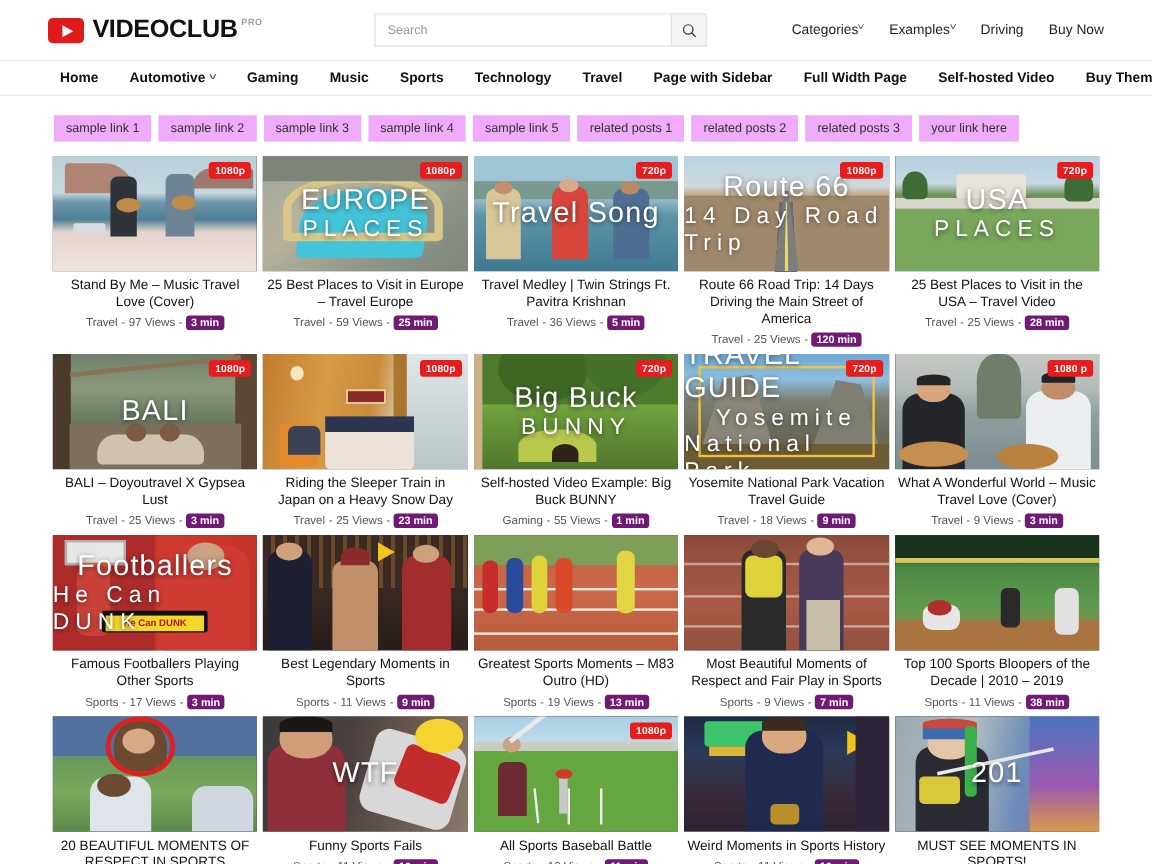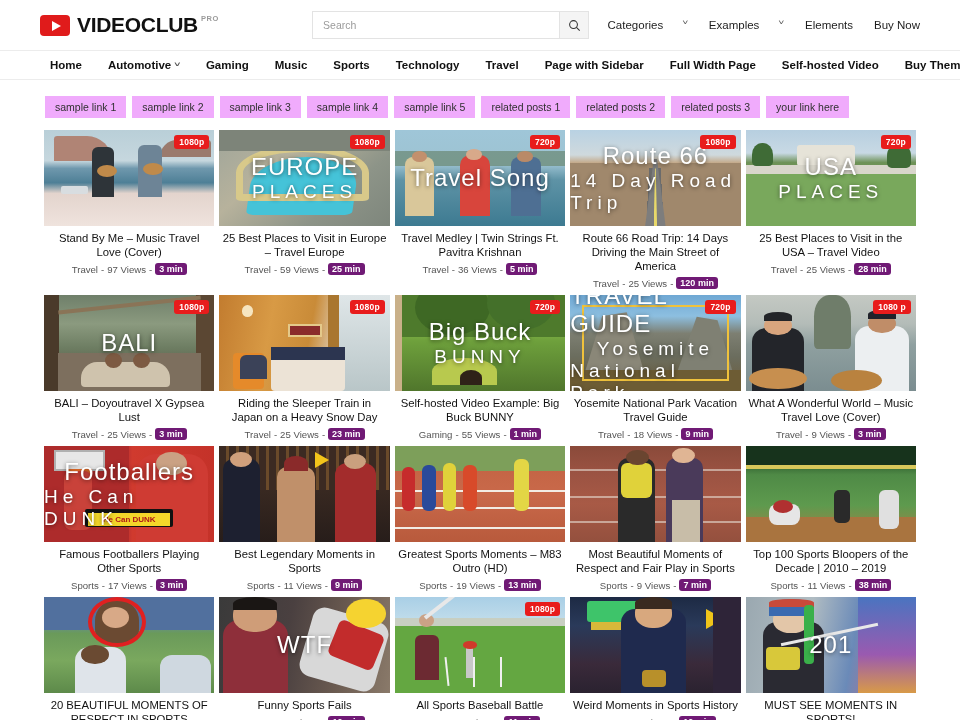"Categories" .topnav-item { gap: 20px -> 0 }
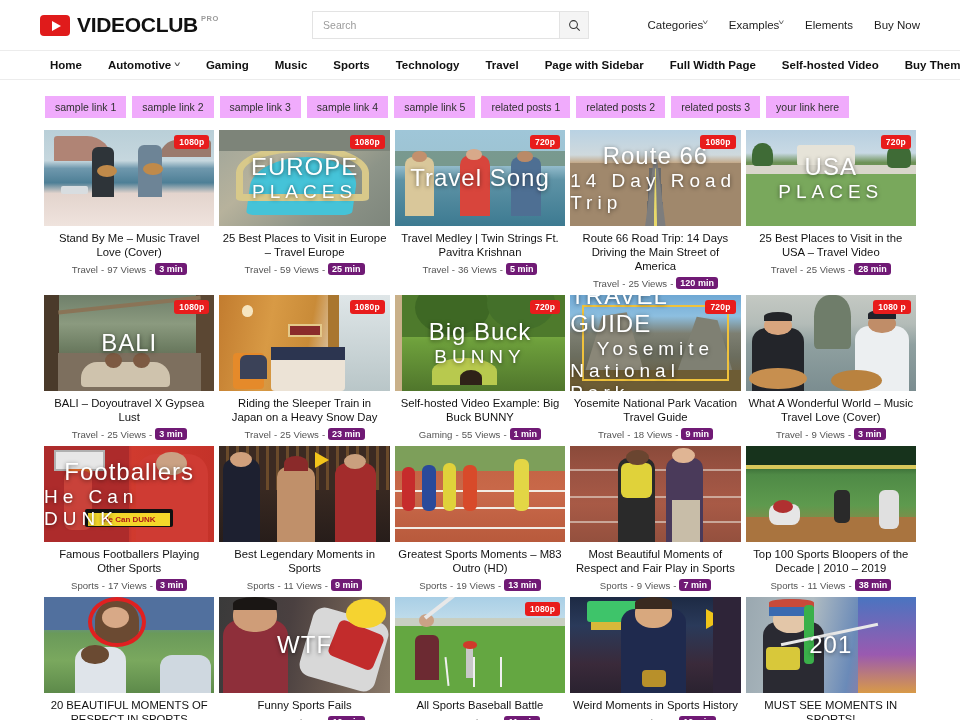"Elements" span { text: Elements -> Driving }
